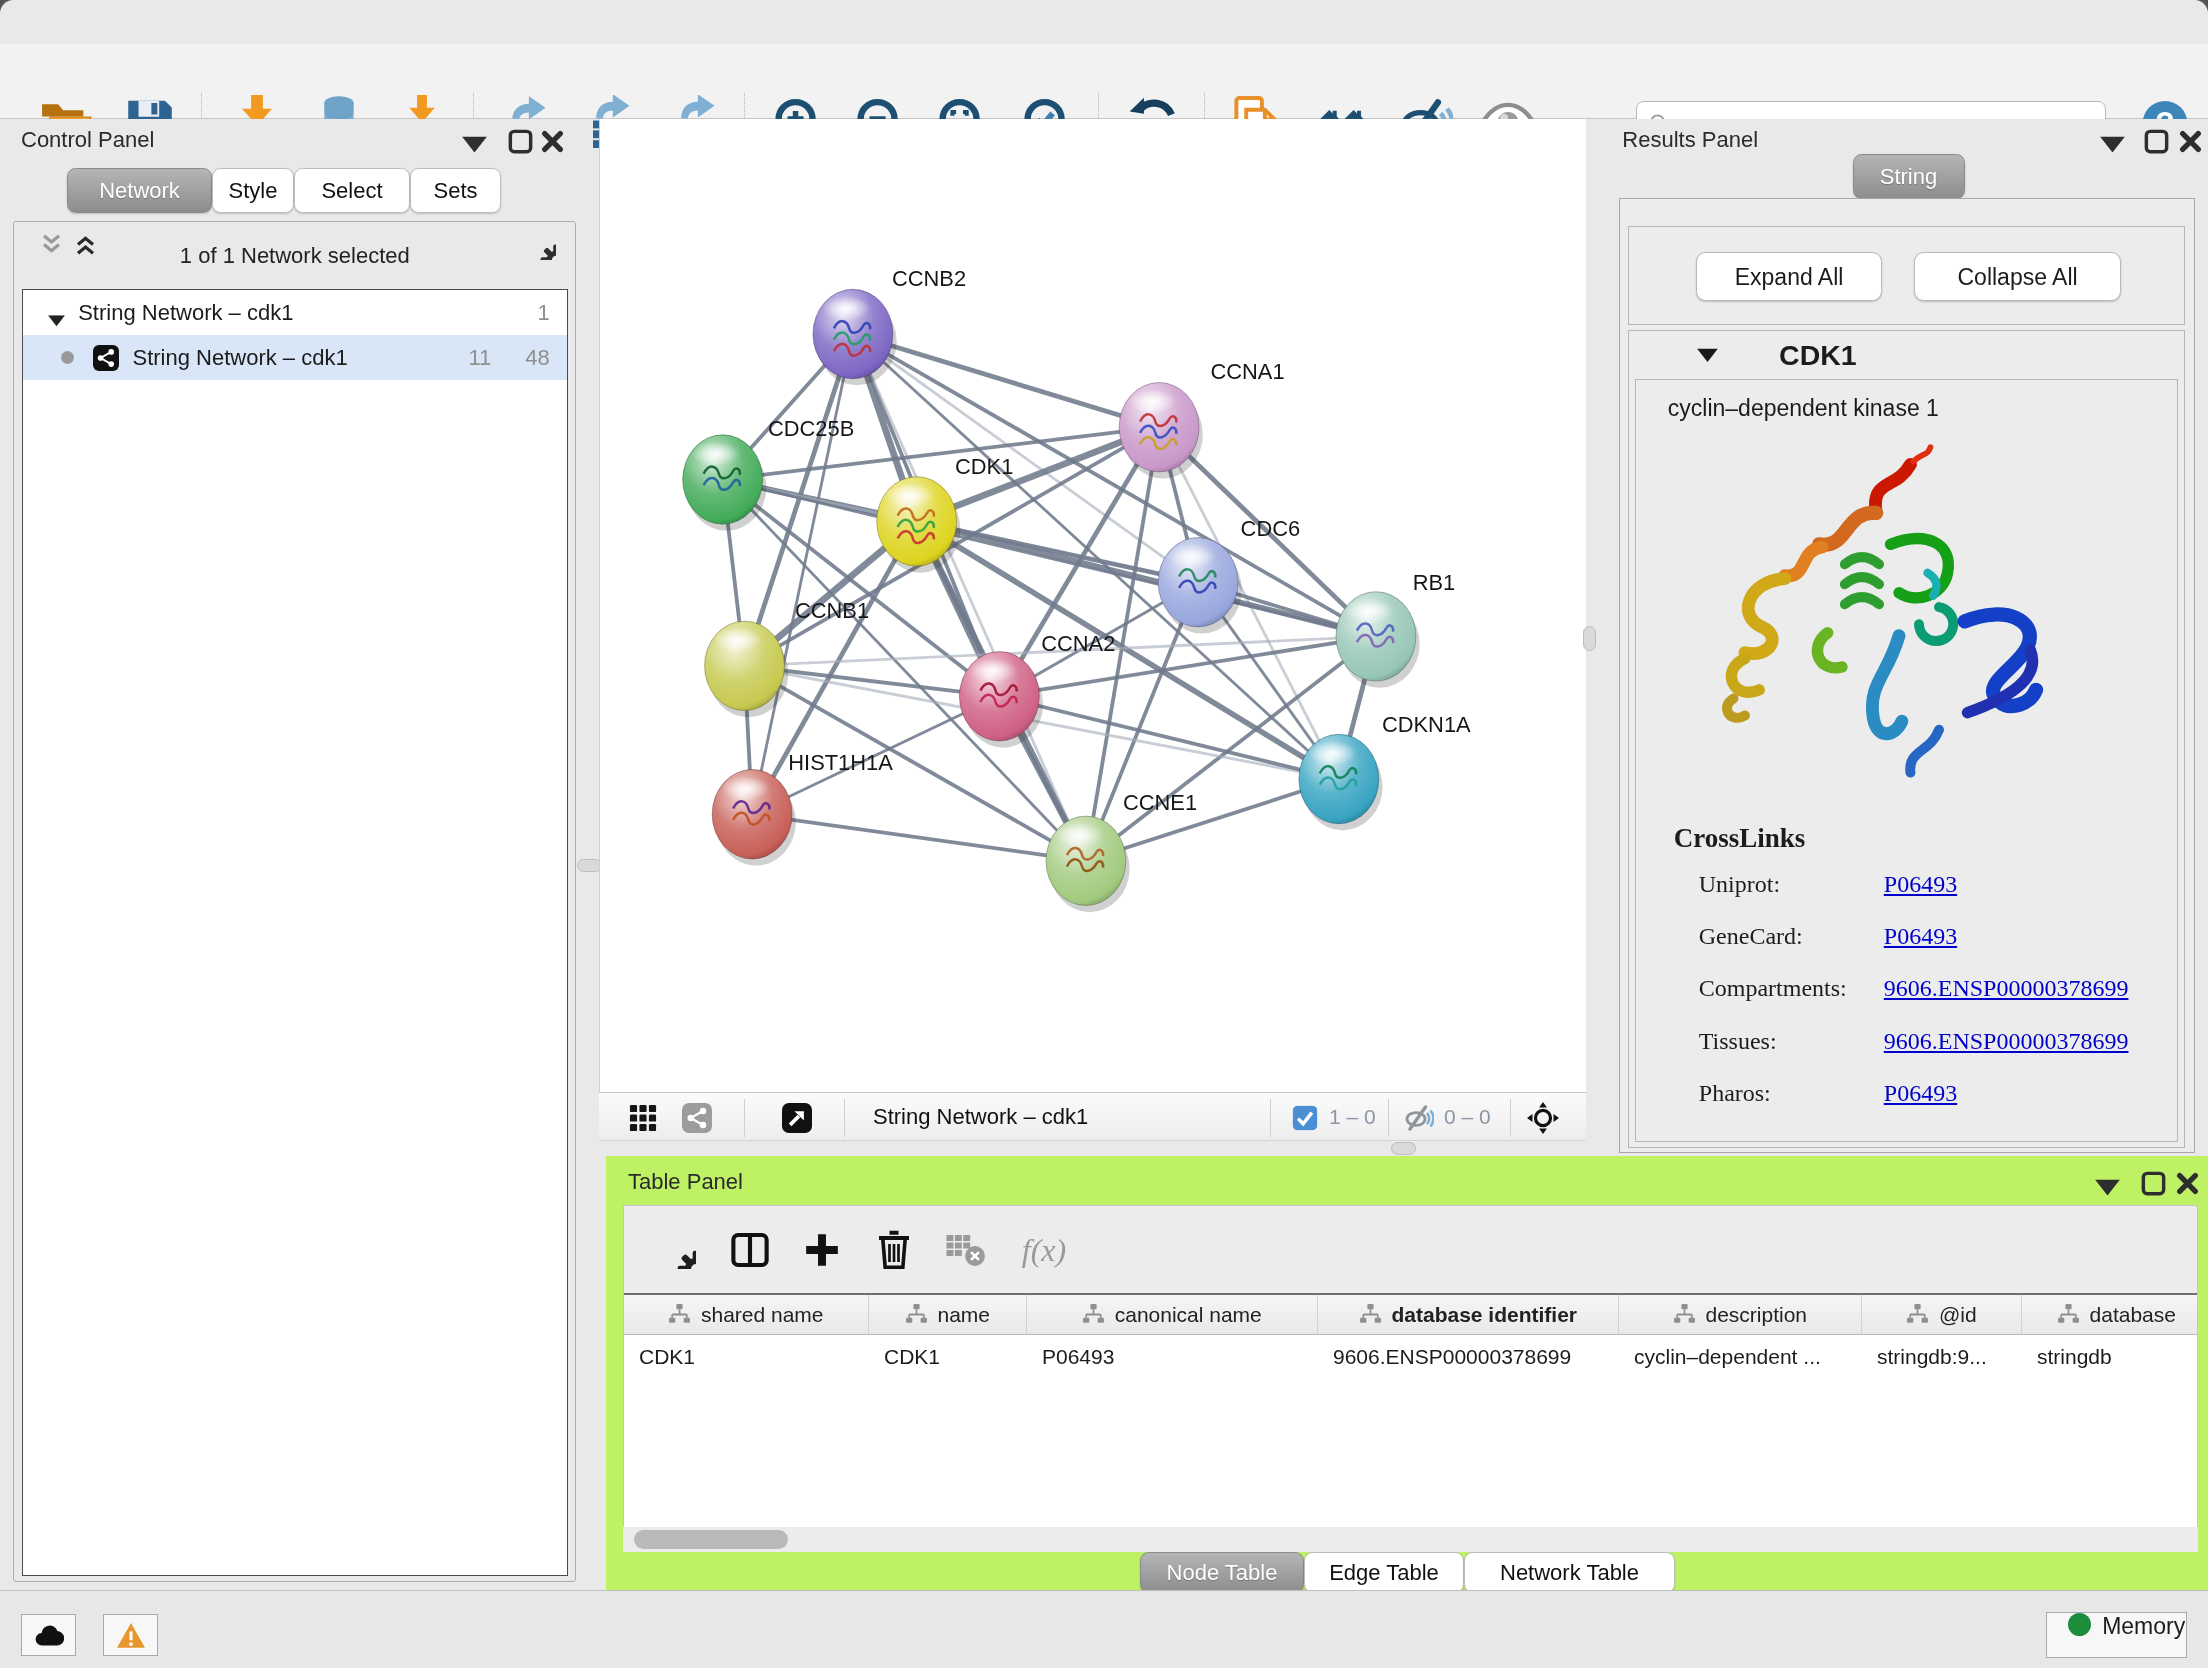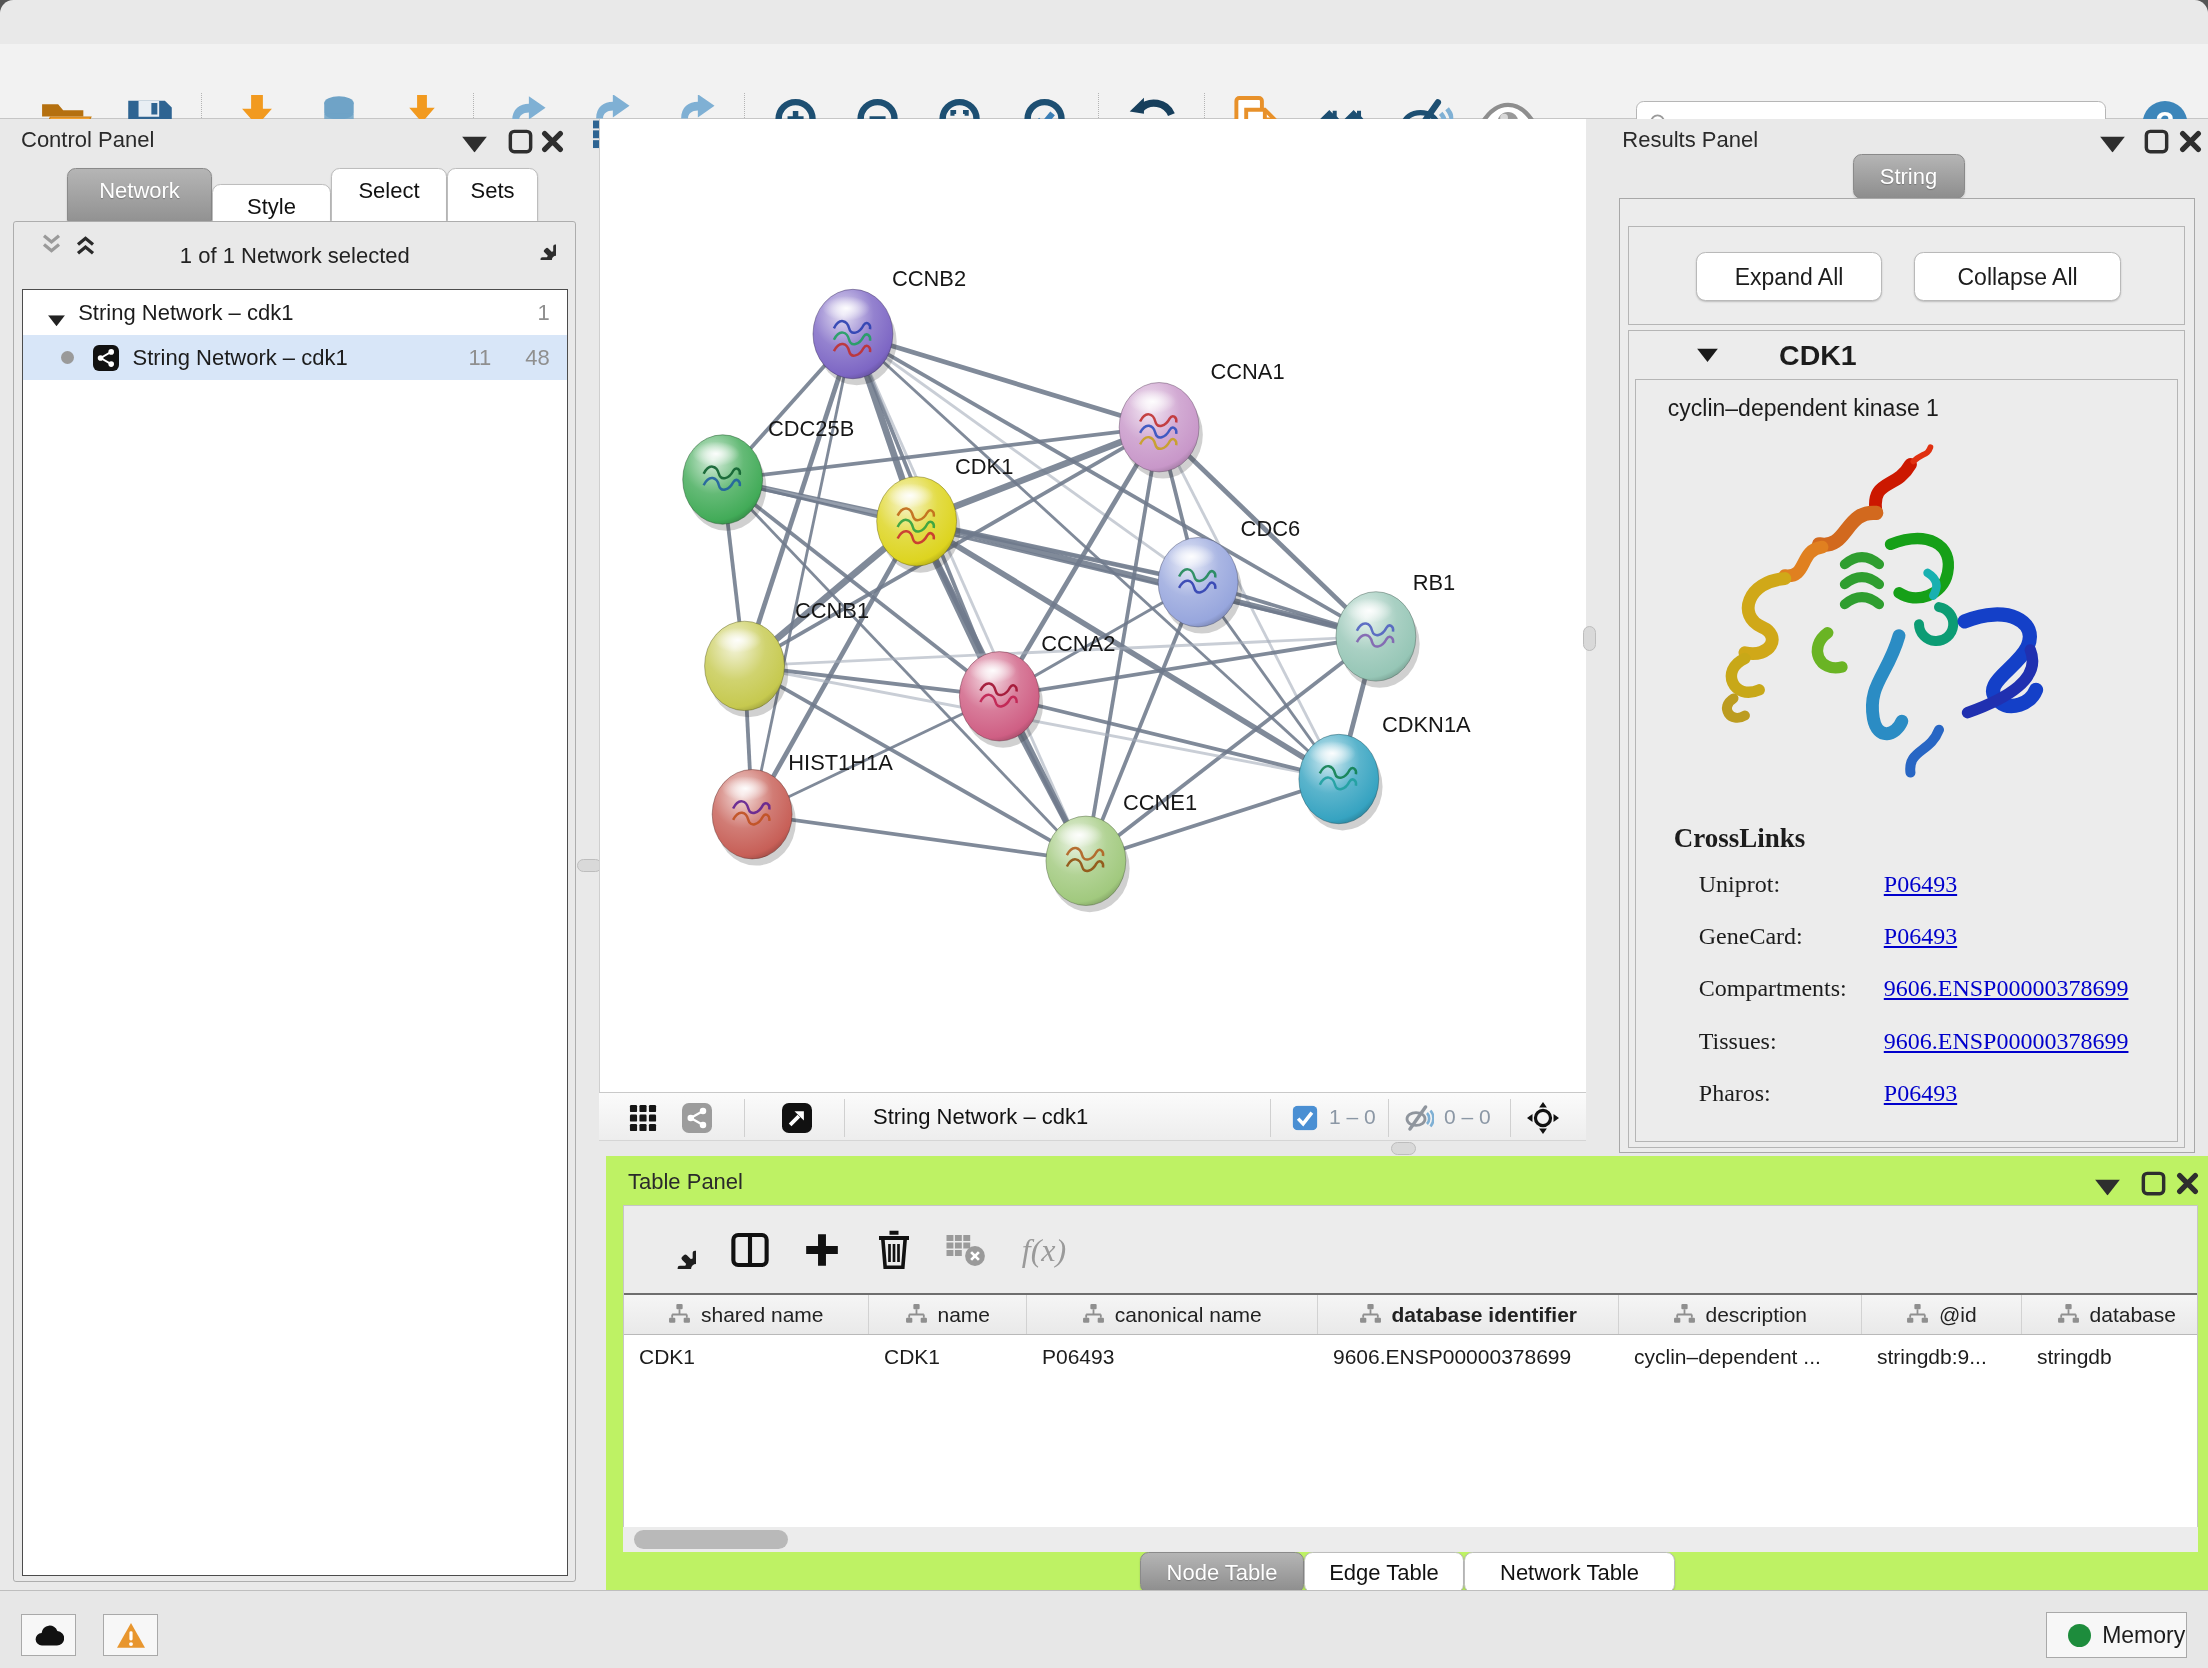"Style" div.ctab { margin-top: 16px -> none; width: 119px -> 82px }
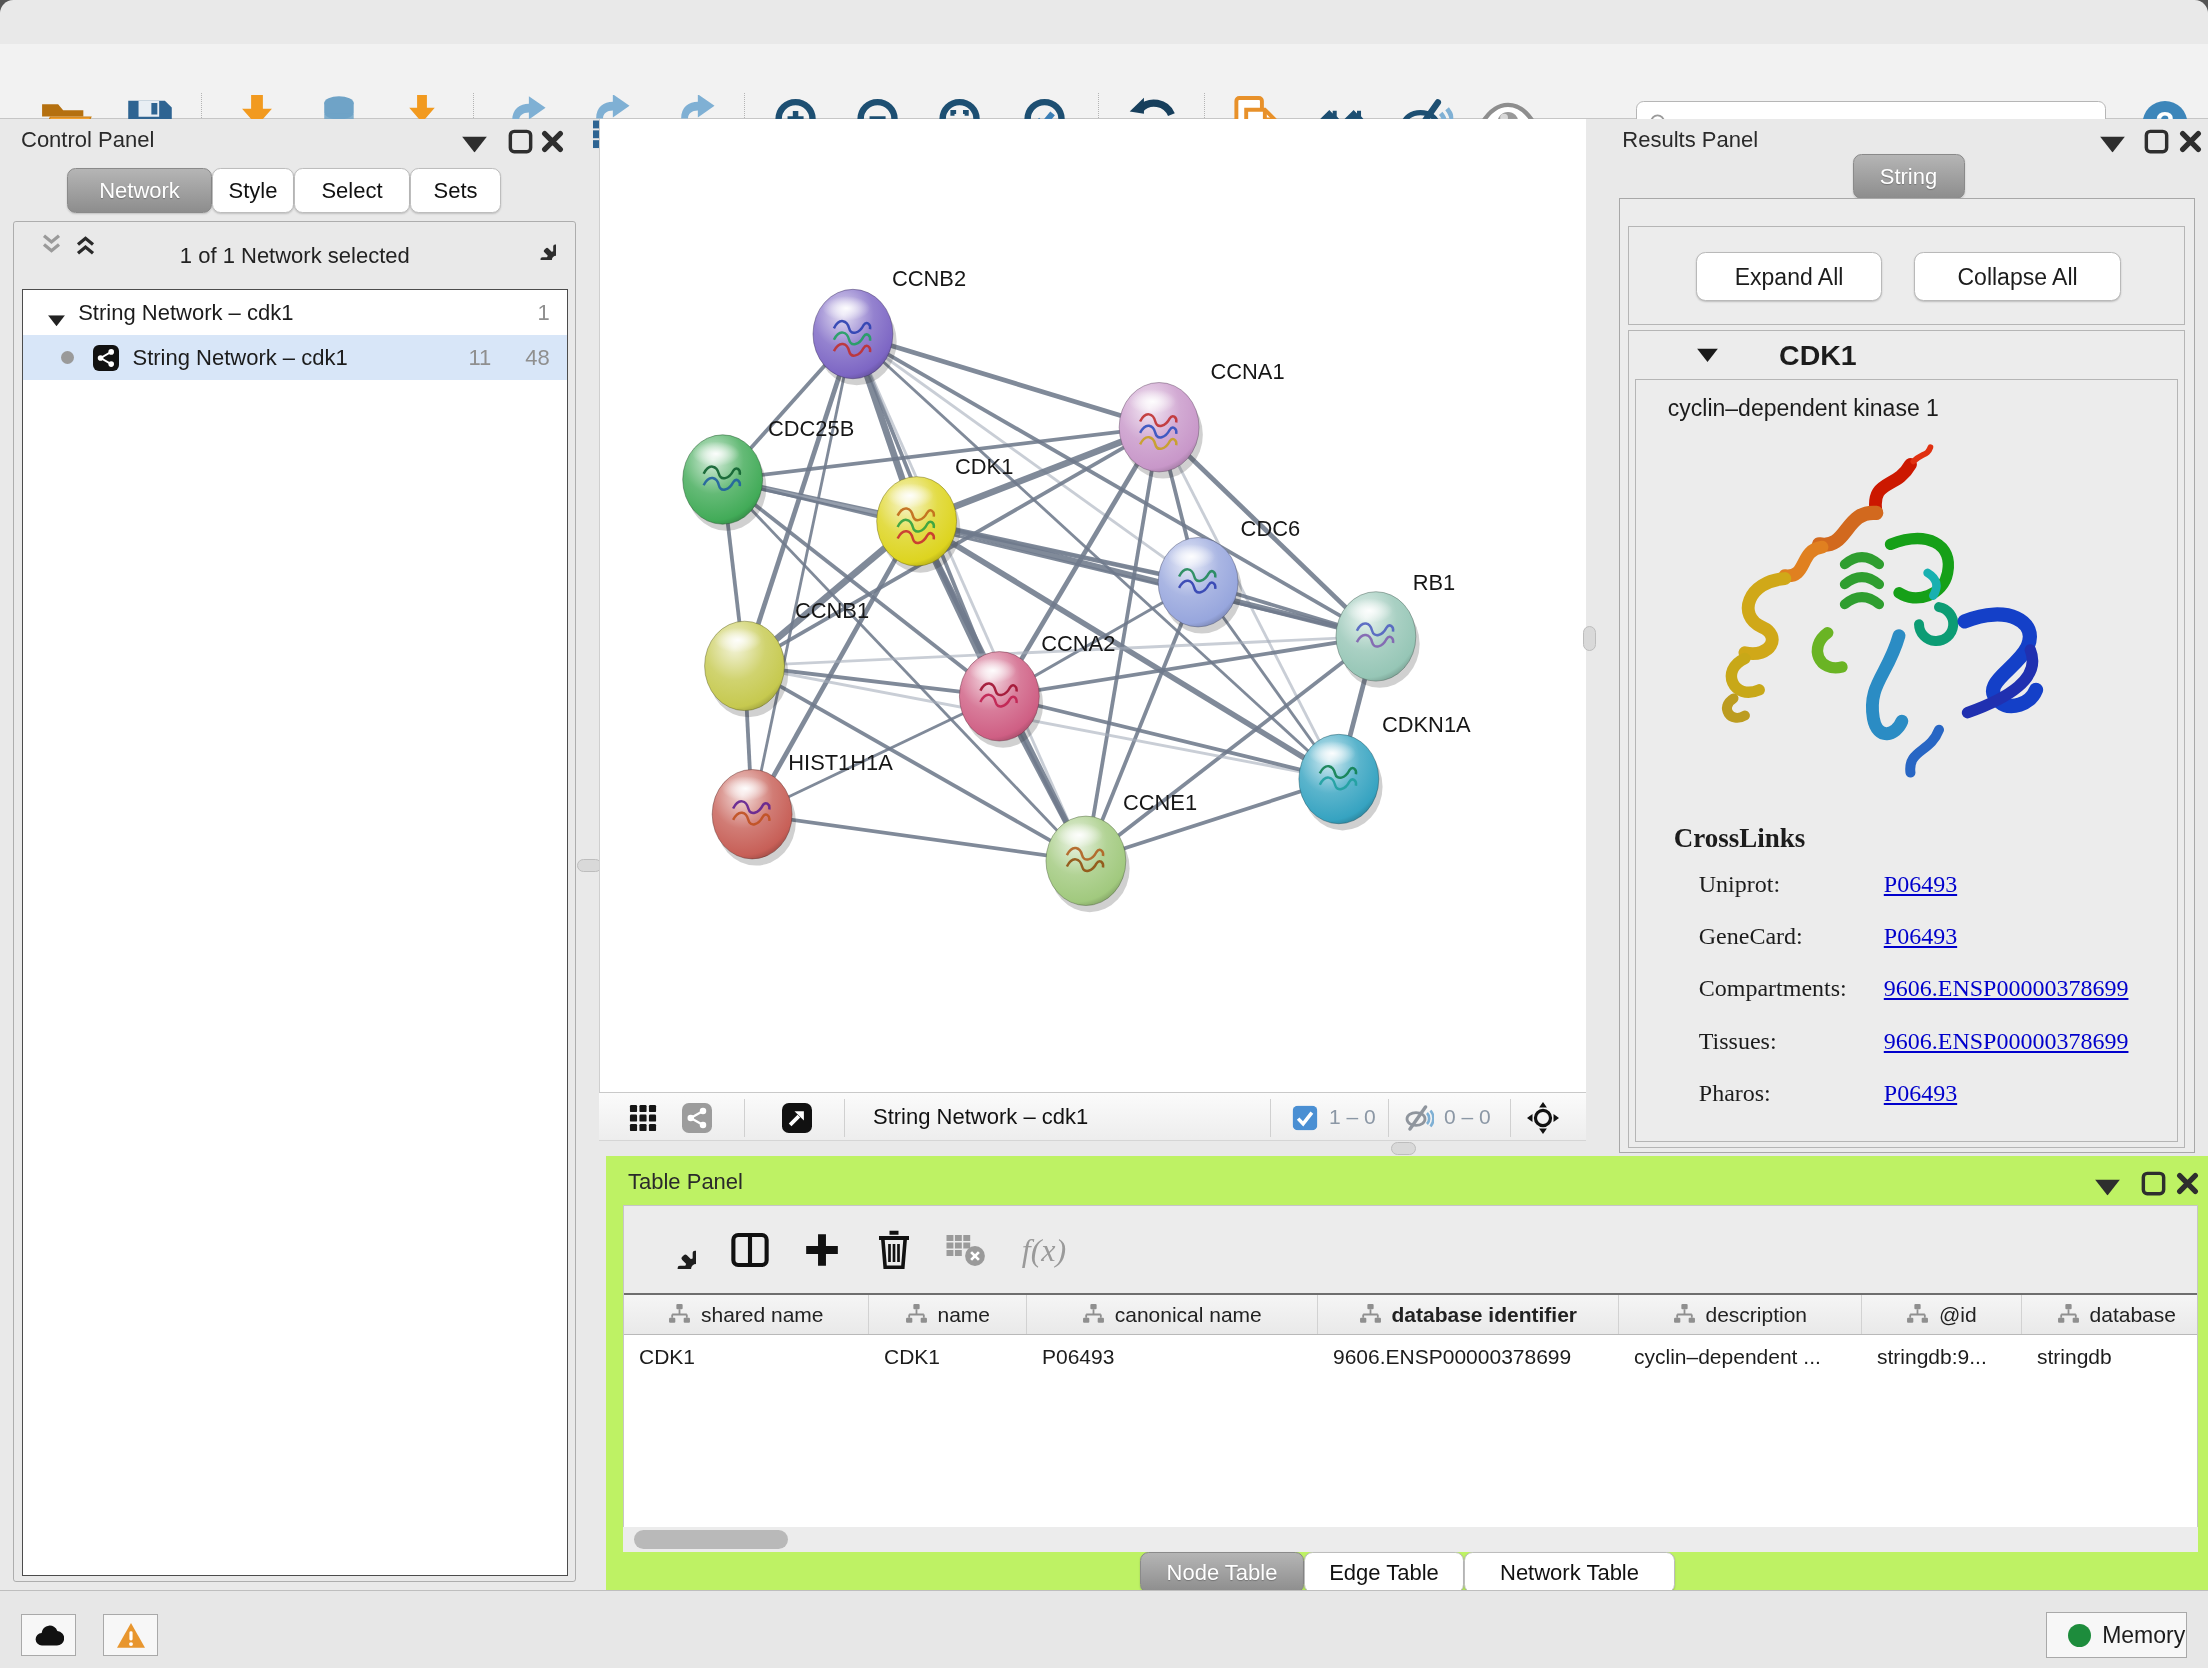"Memory" #memory-btn { align-items: center -> none }
